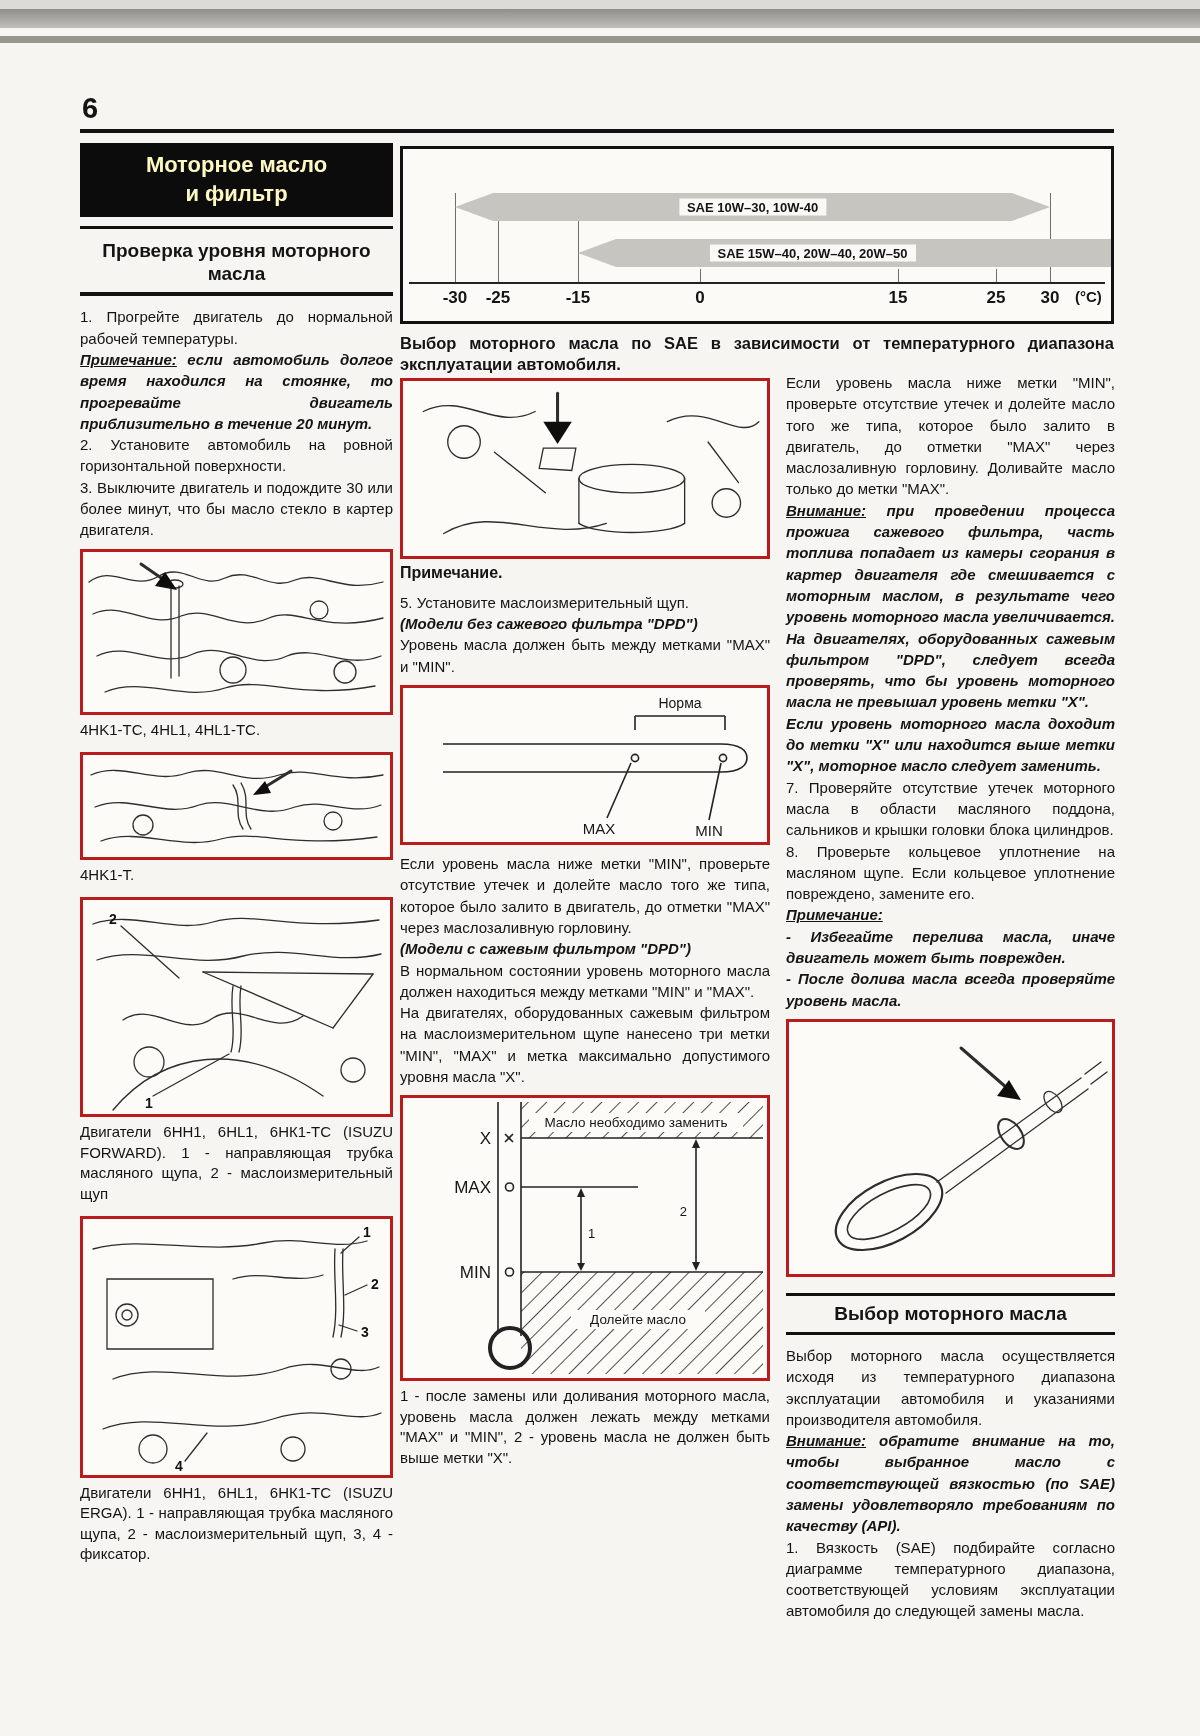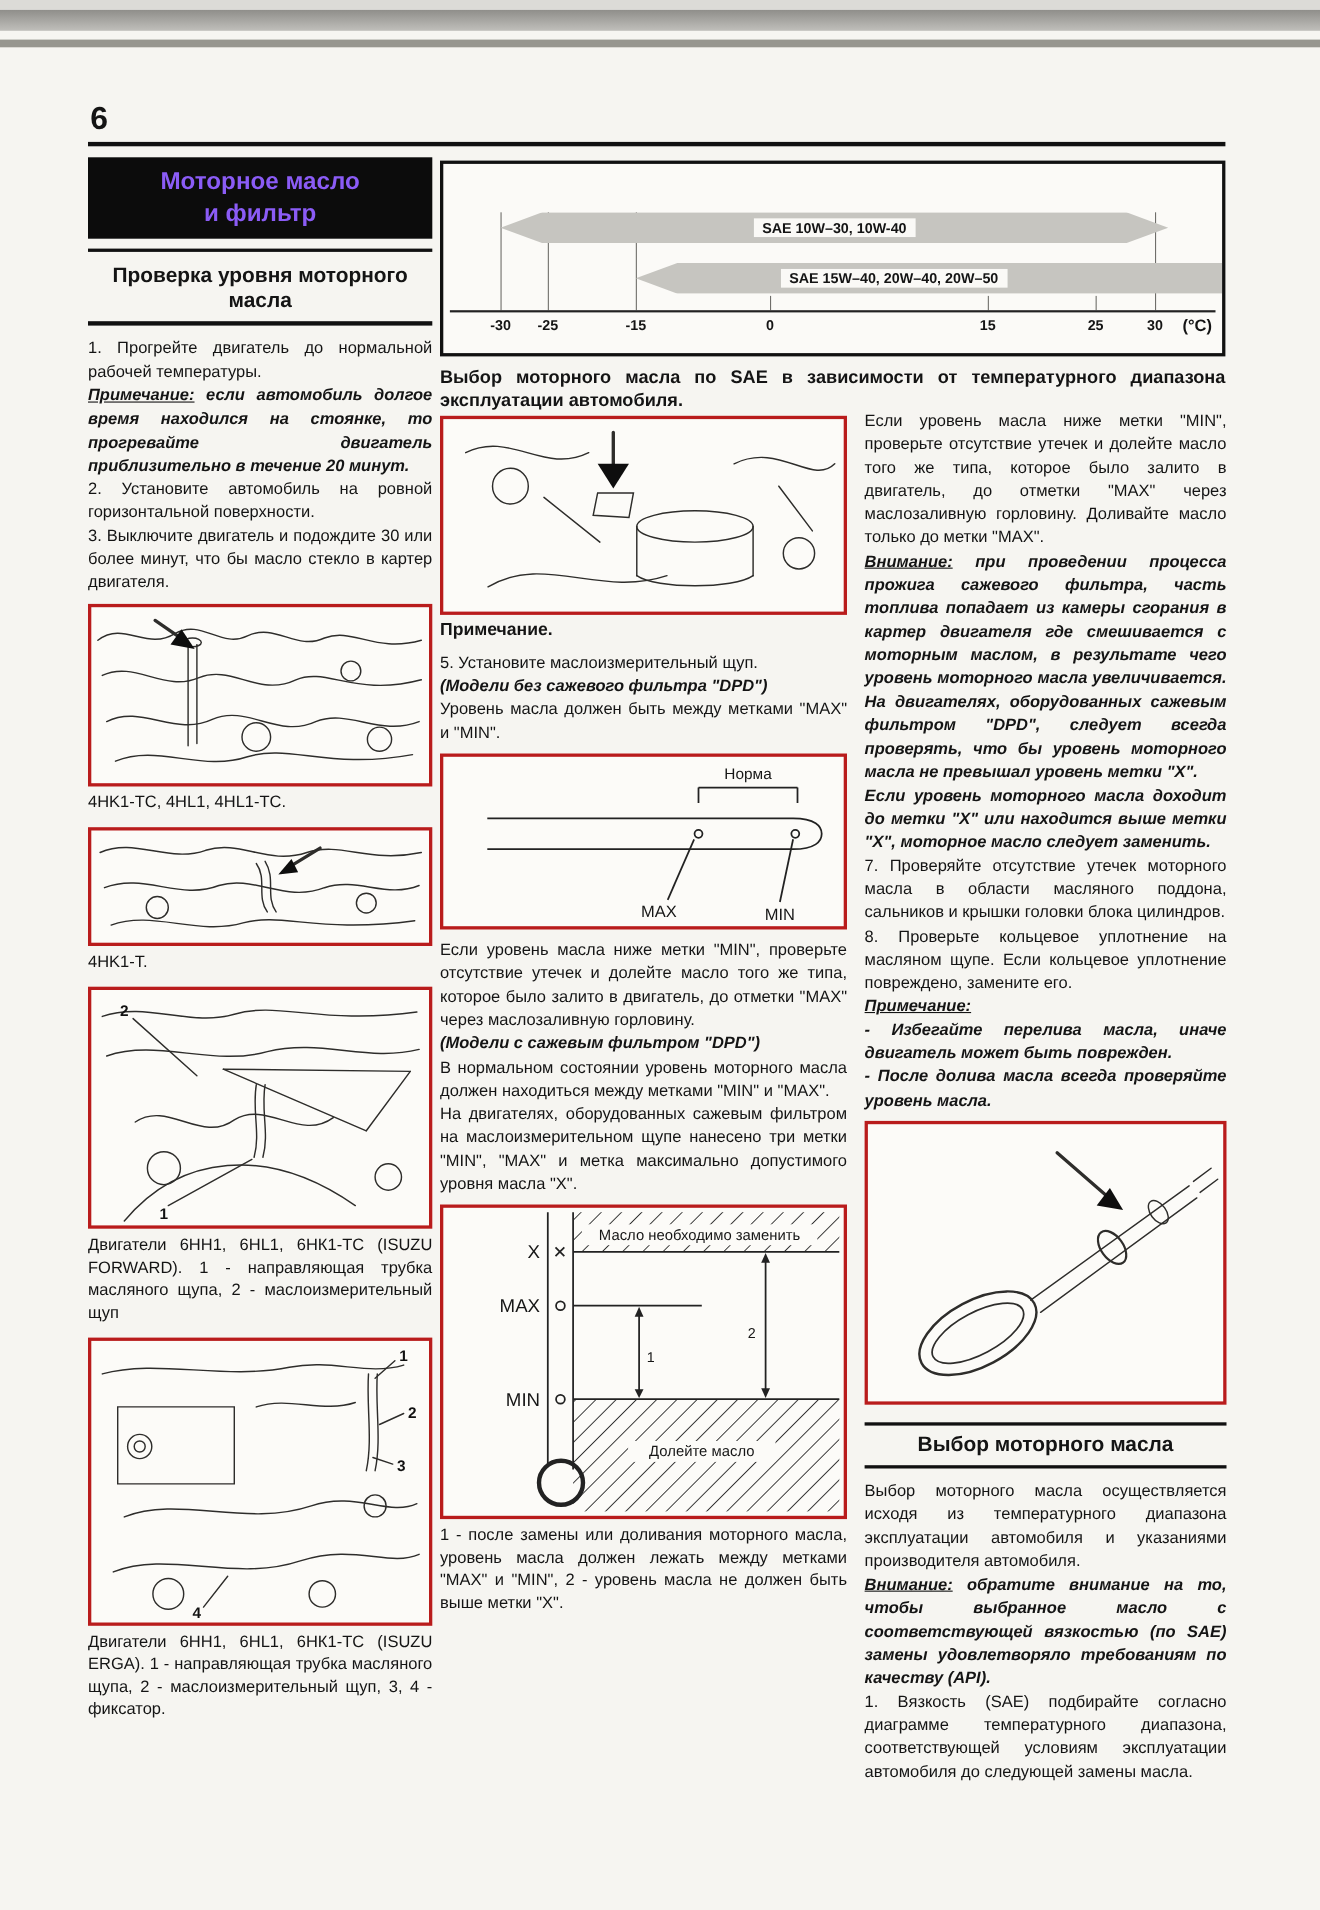"Моторное масло" .title-box { color: #8b5cf6 -> #fef9c3 }
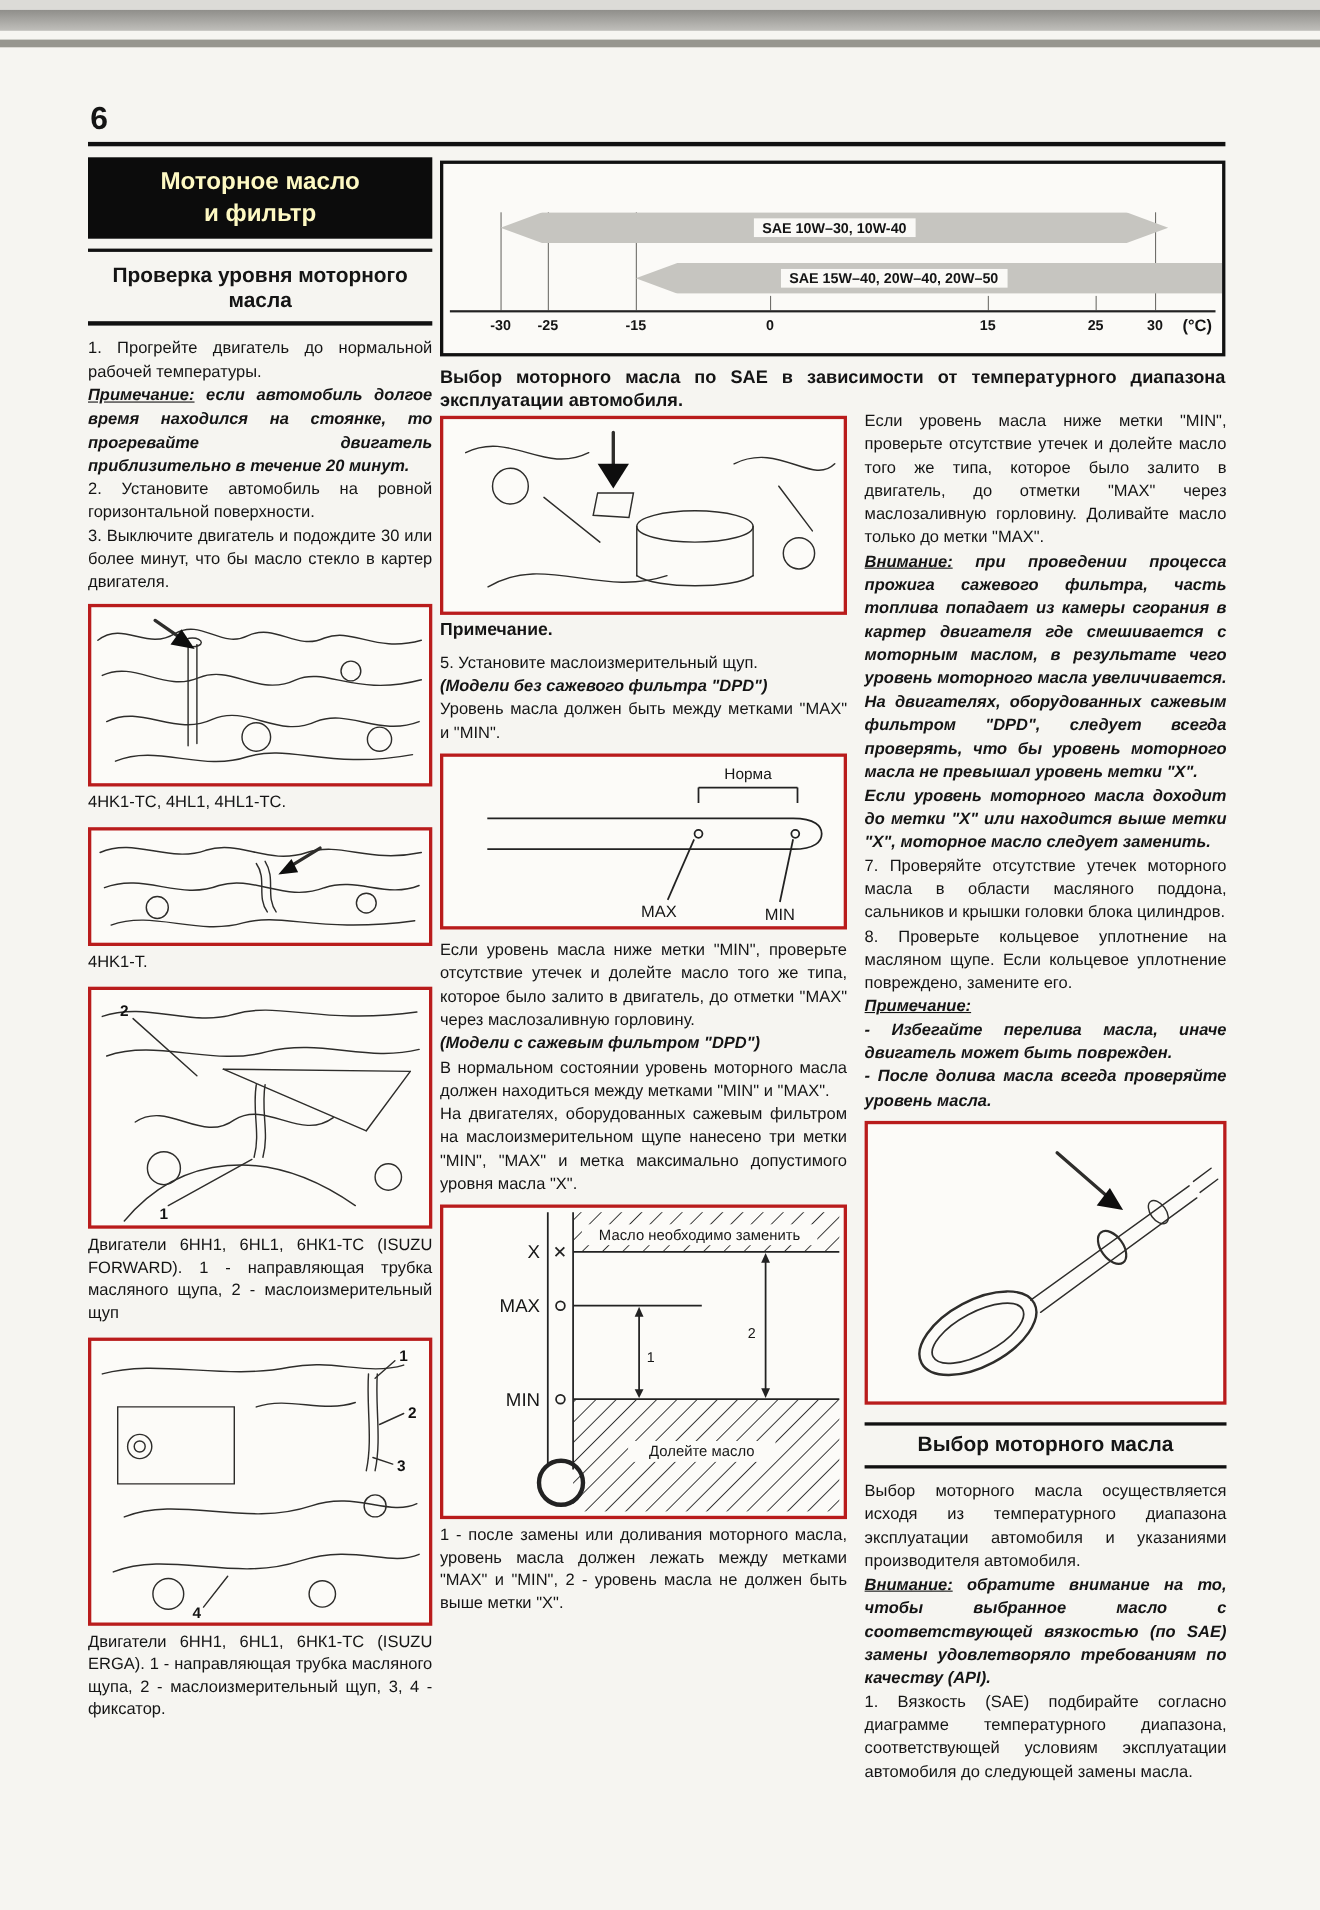"SAE 10W–30, 10W-40" div.bar { padding-left: 12px -> none }
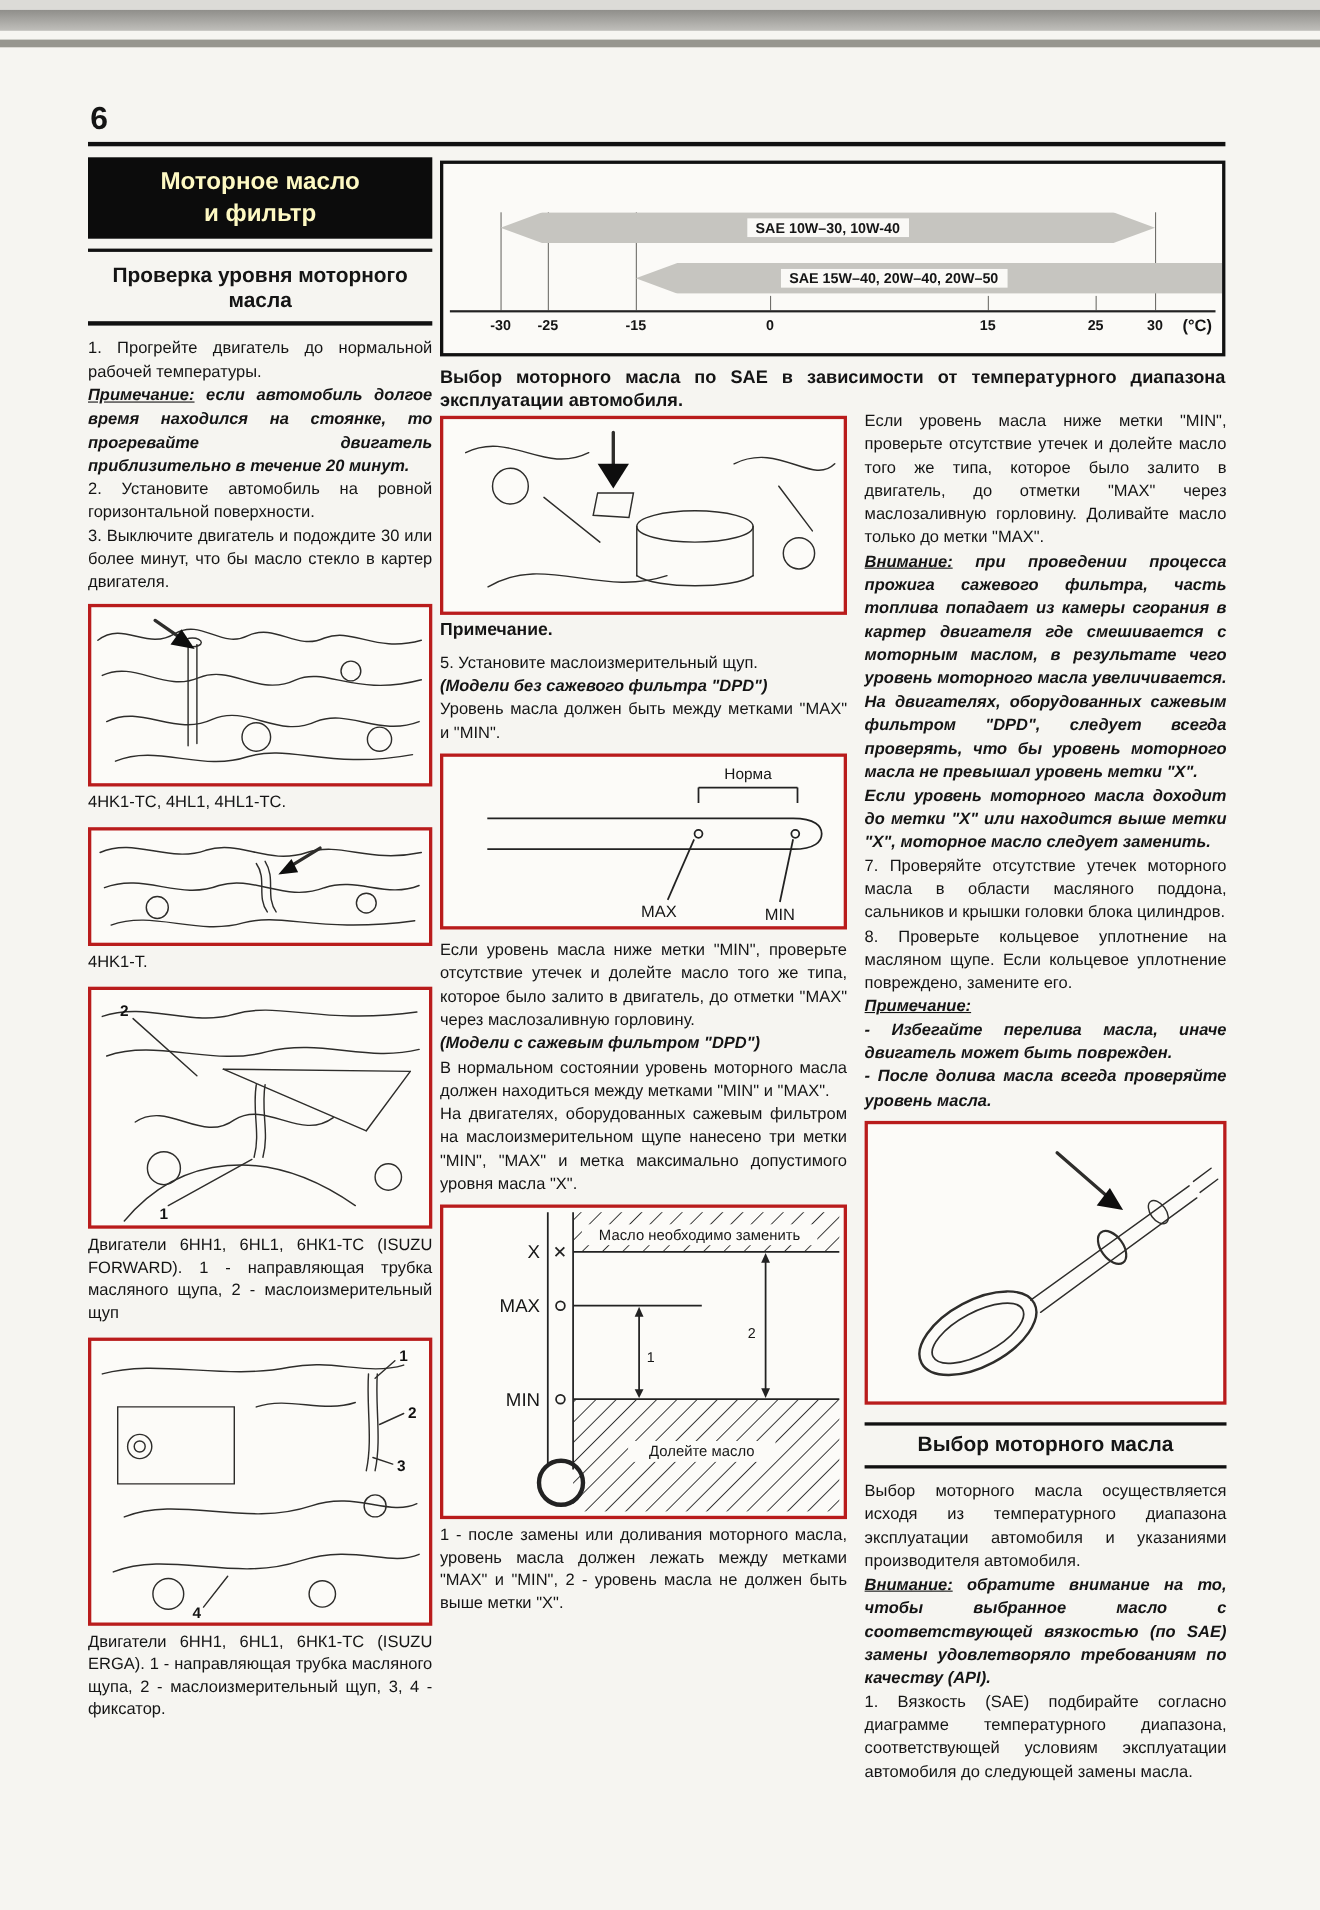"-30" .tick { font-size: 13px -> 17px }
